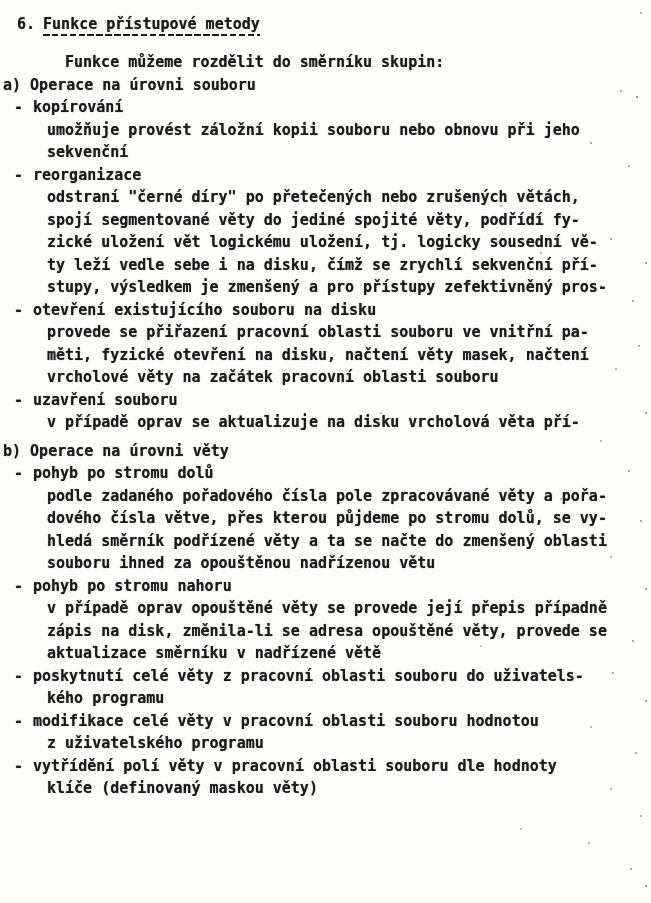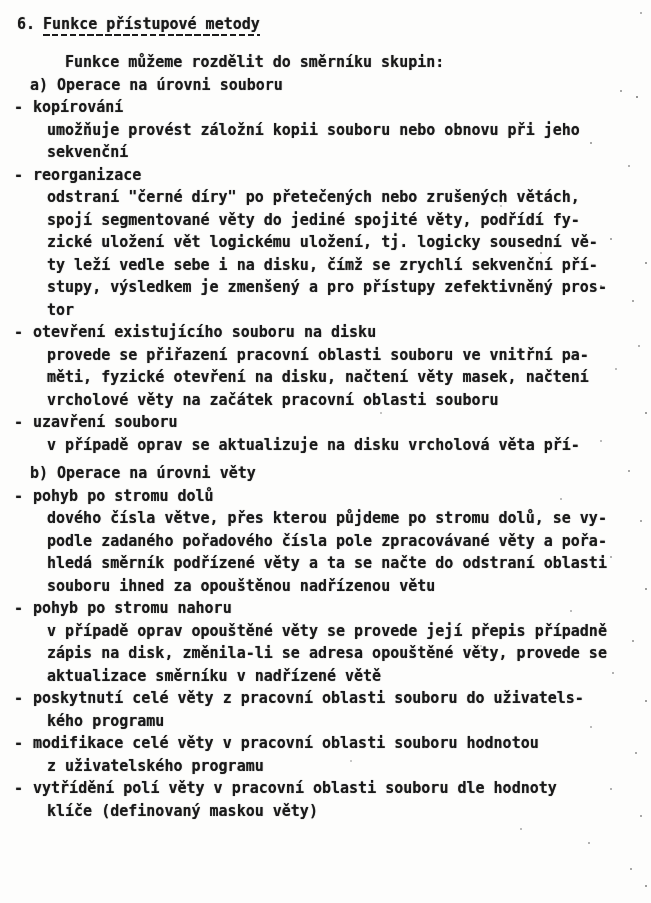"a) Operace na úrovni souboru" .line.label { padding-left: 30px -> 3px }
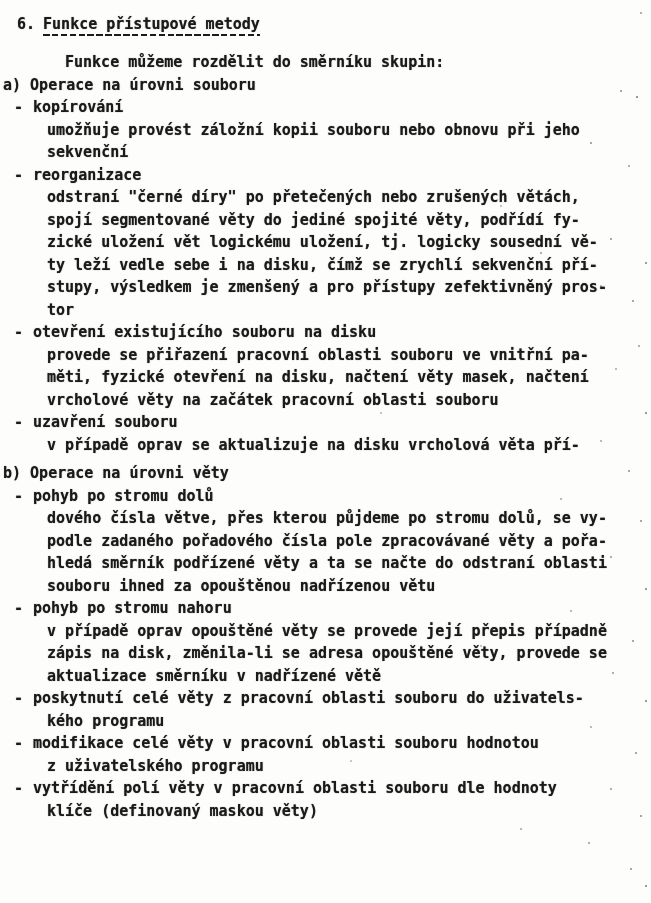"tor" div.line { html: <div><span>tor</span></div> -> none }
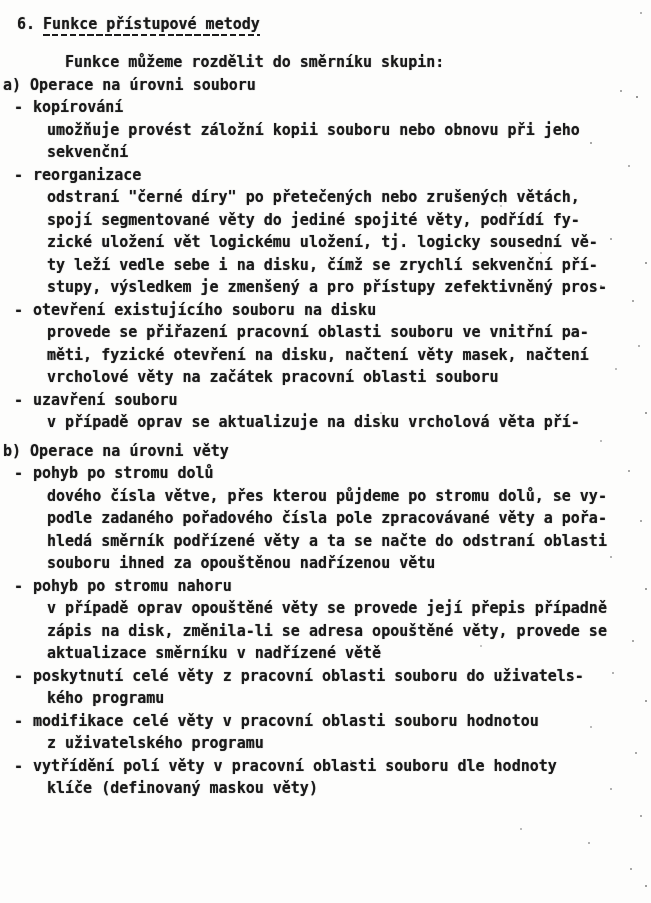"dového čísla větve, přes kterou" div.line { order: before "podle zadaného pořadového čísla pole" -> after "podle zadaného pořadového čísla pole" }
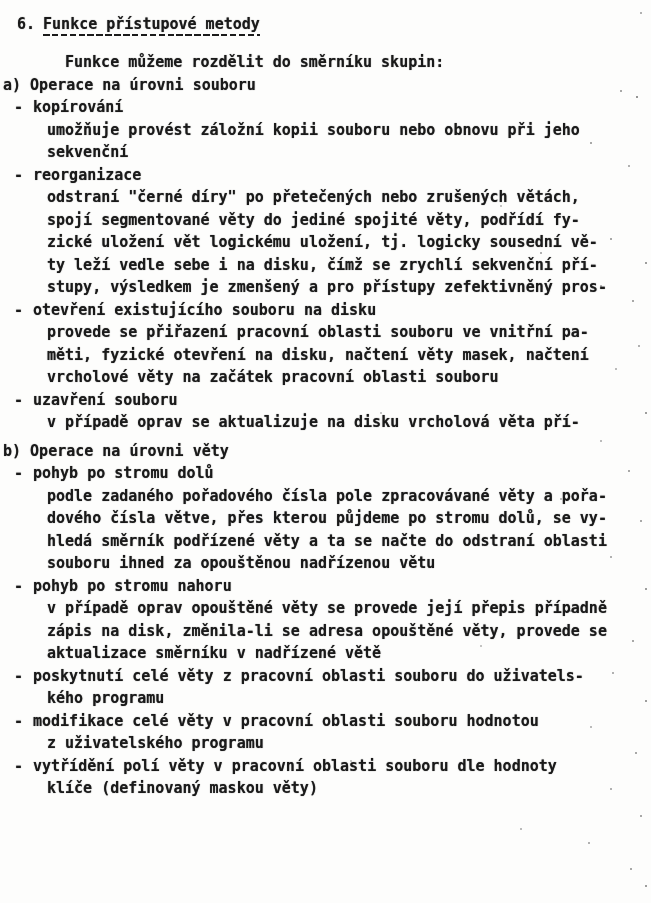"hledá směrník podřízené věty a" span { text: odstraní -> zmenšený }
